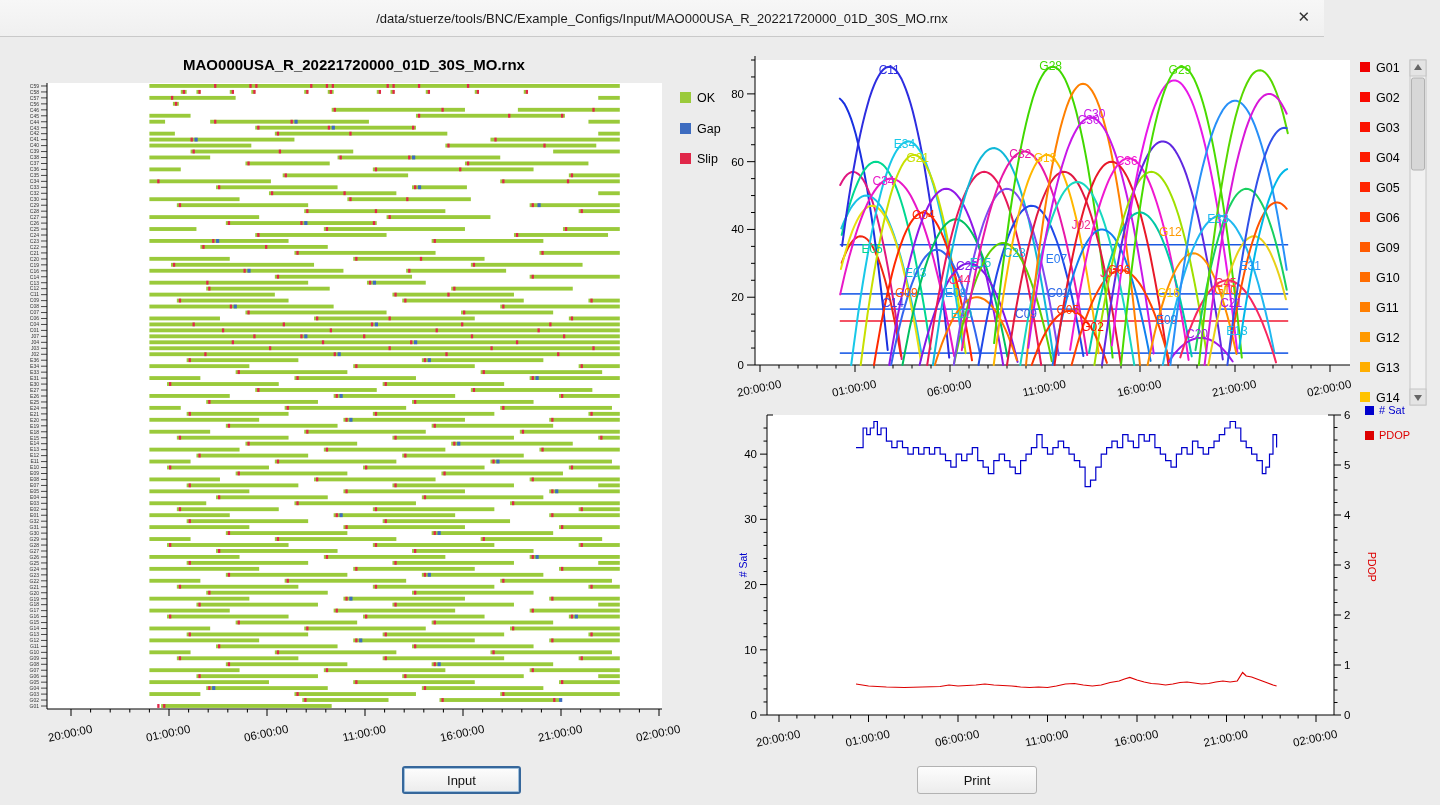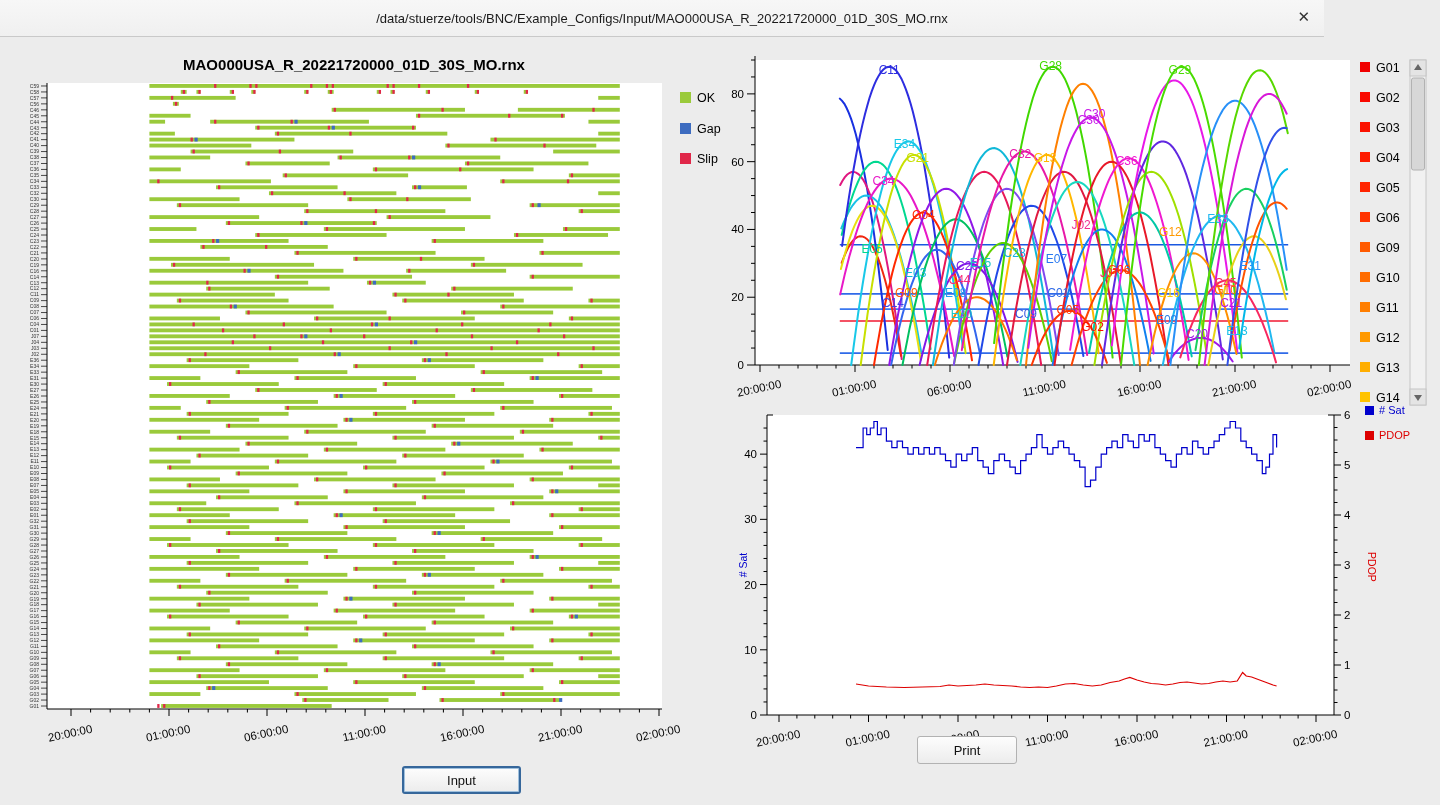"Print" button.btn { top: 736px -> 766px; width: 100px -> 120px }
